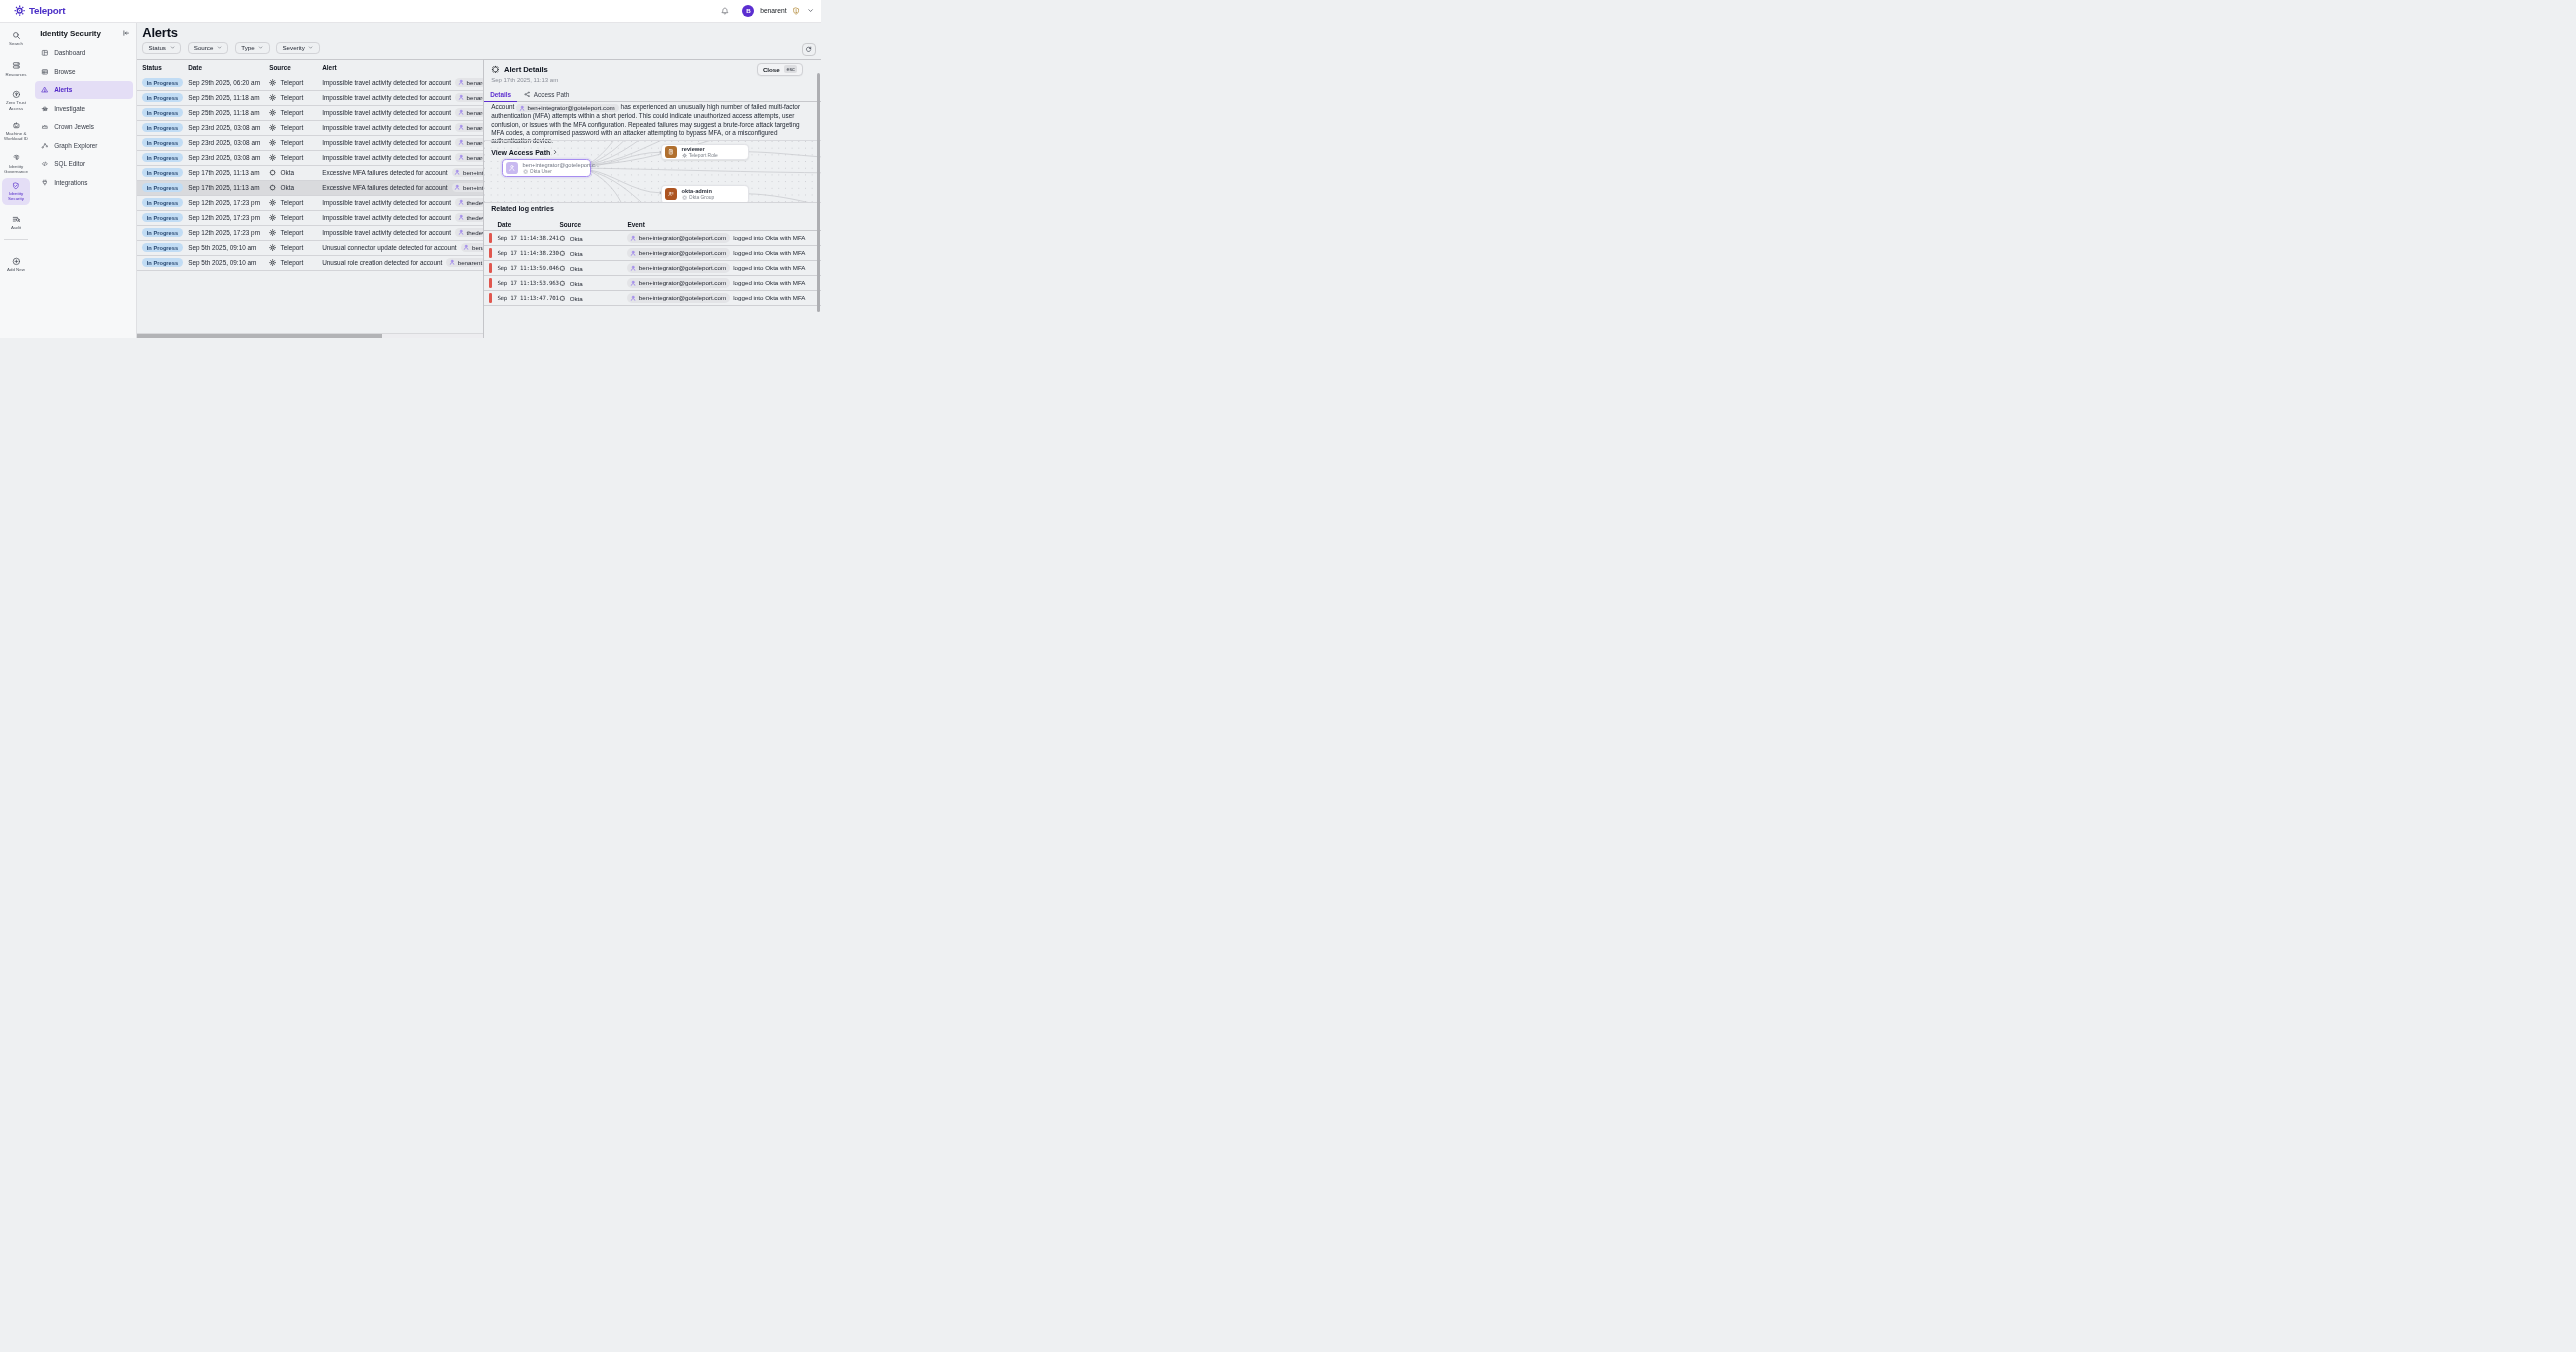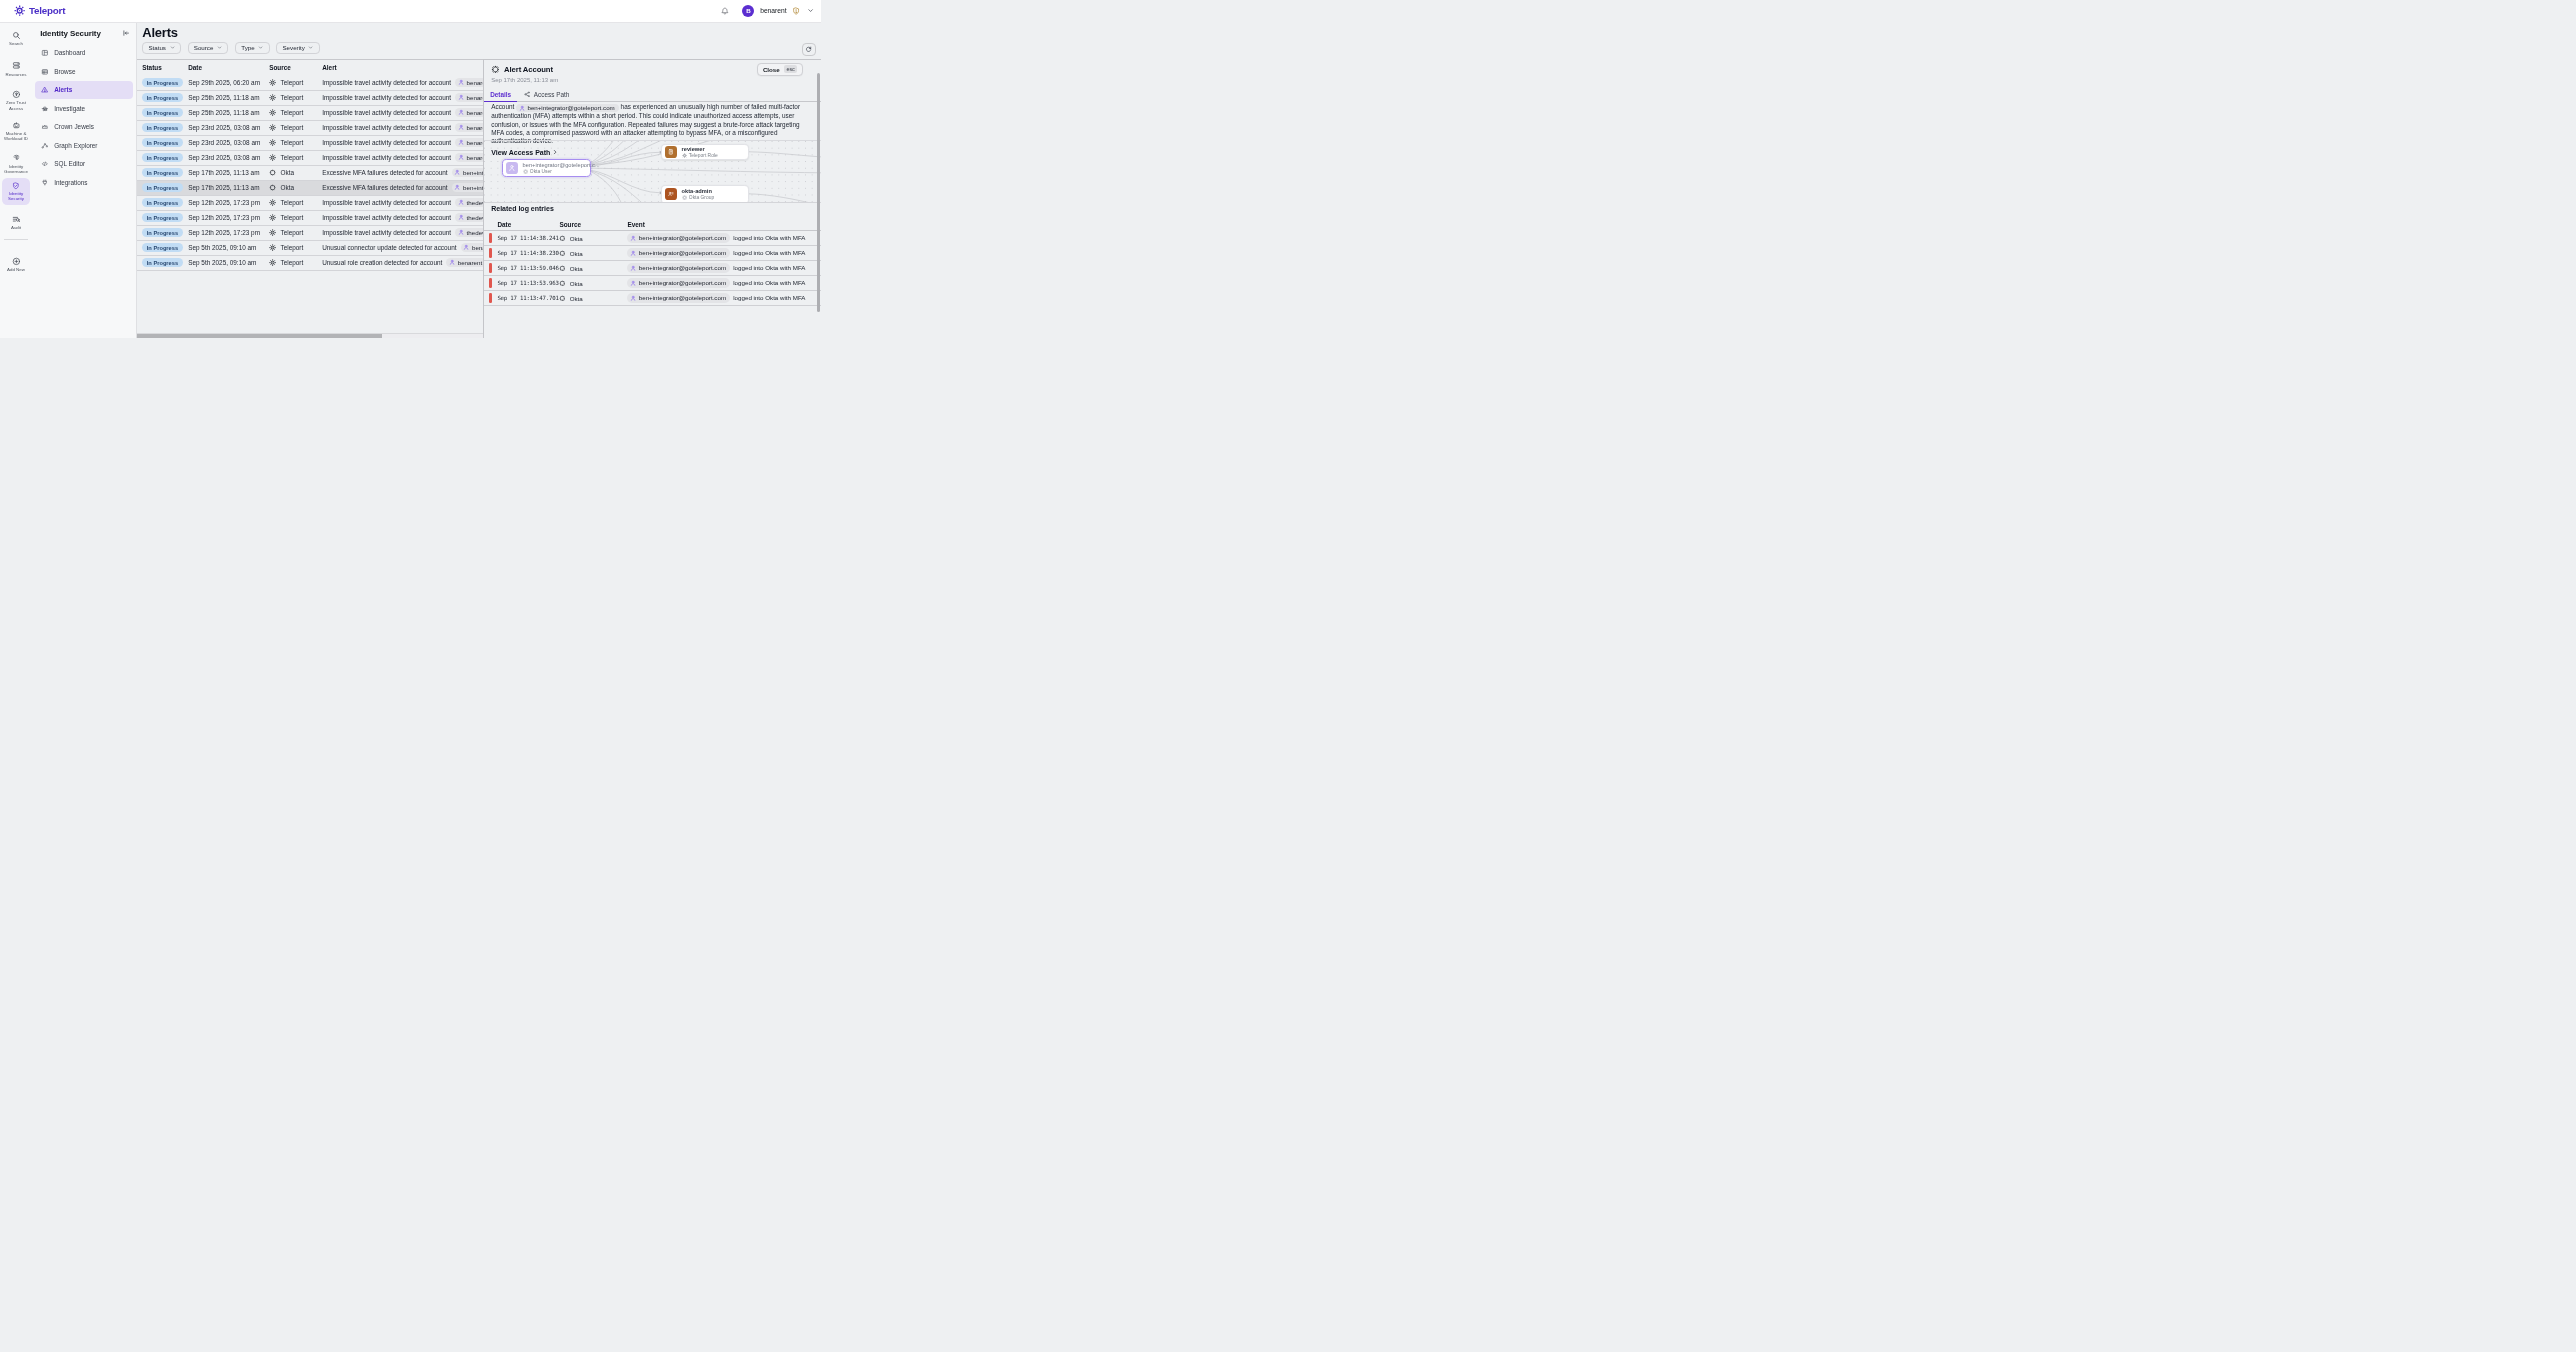"Alert Account" span.panel-title { text: Account -> Details }
